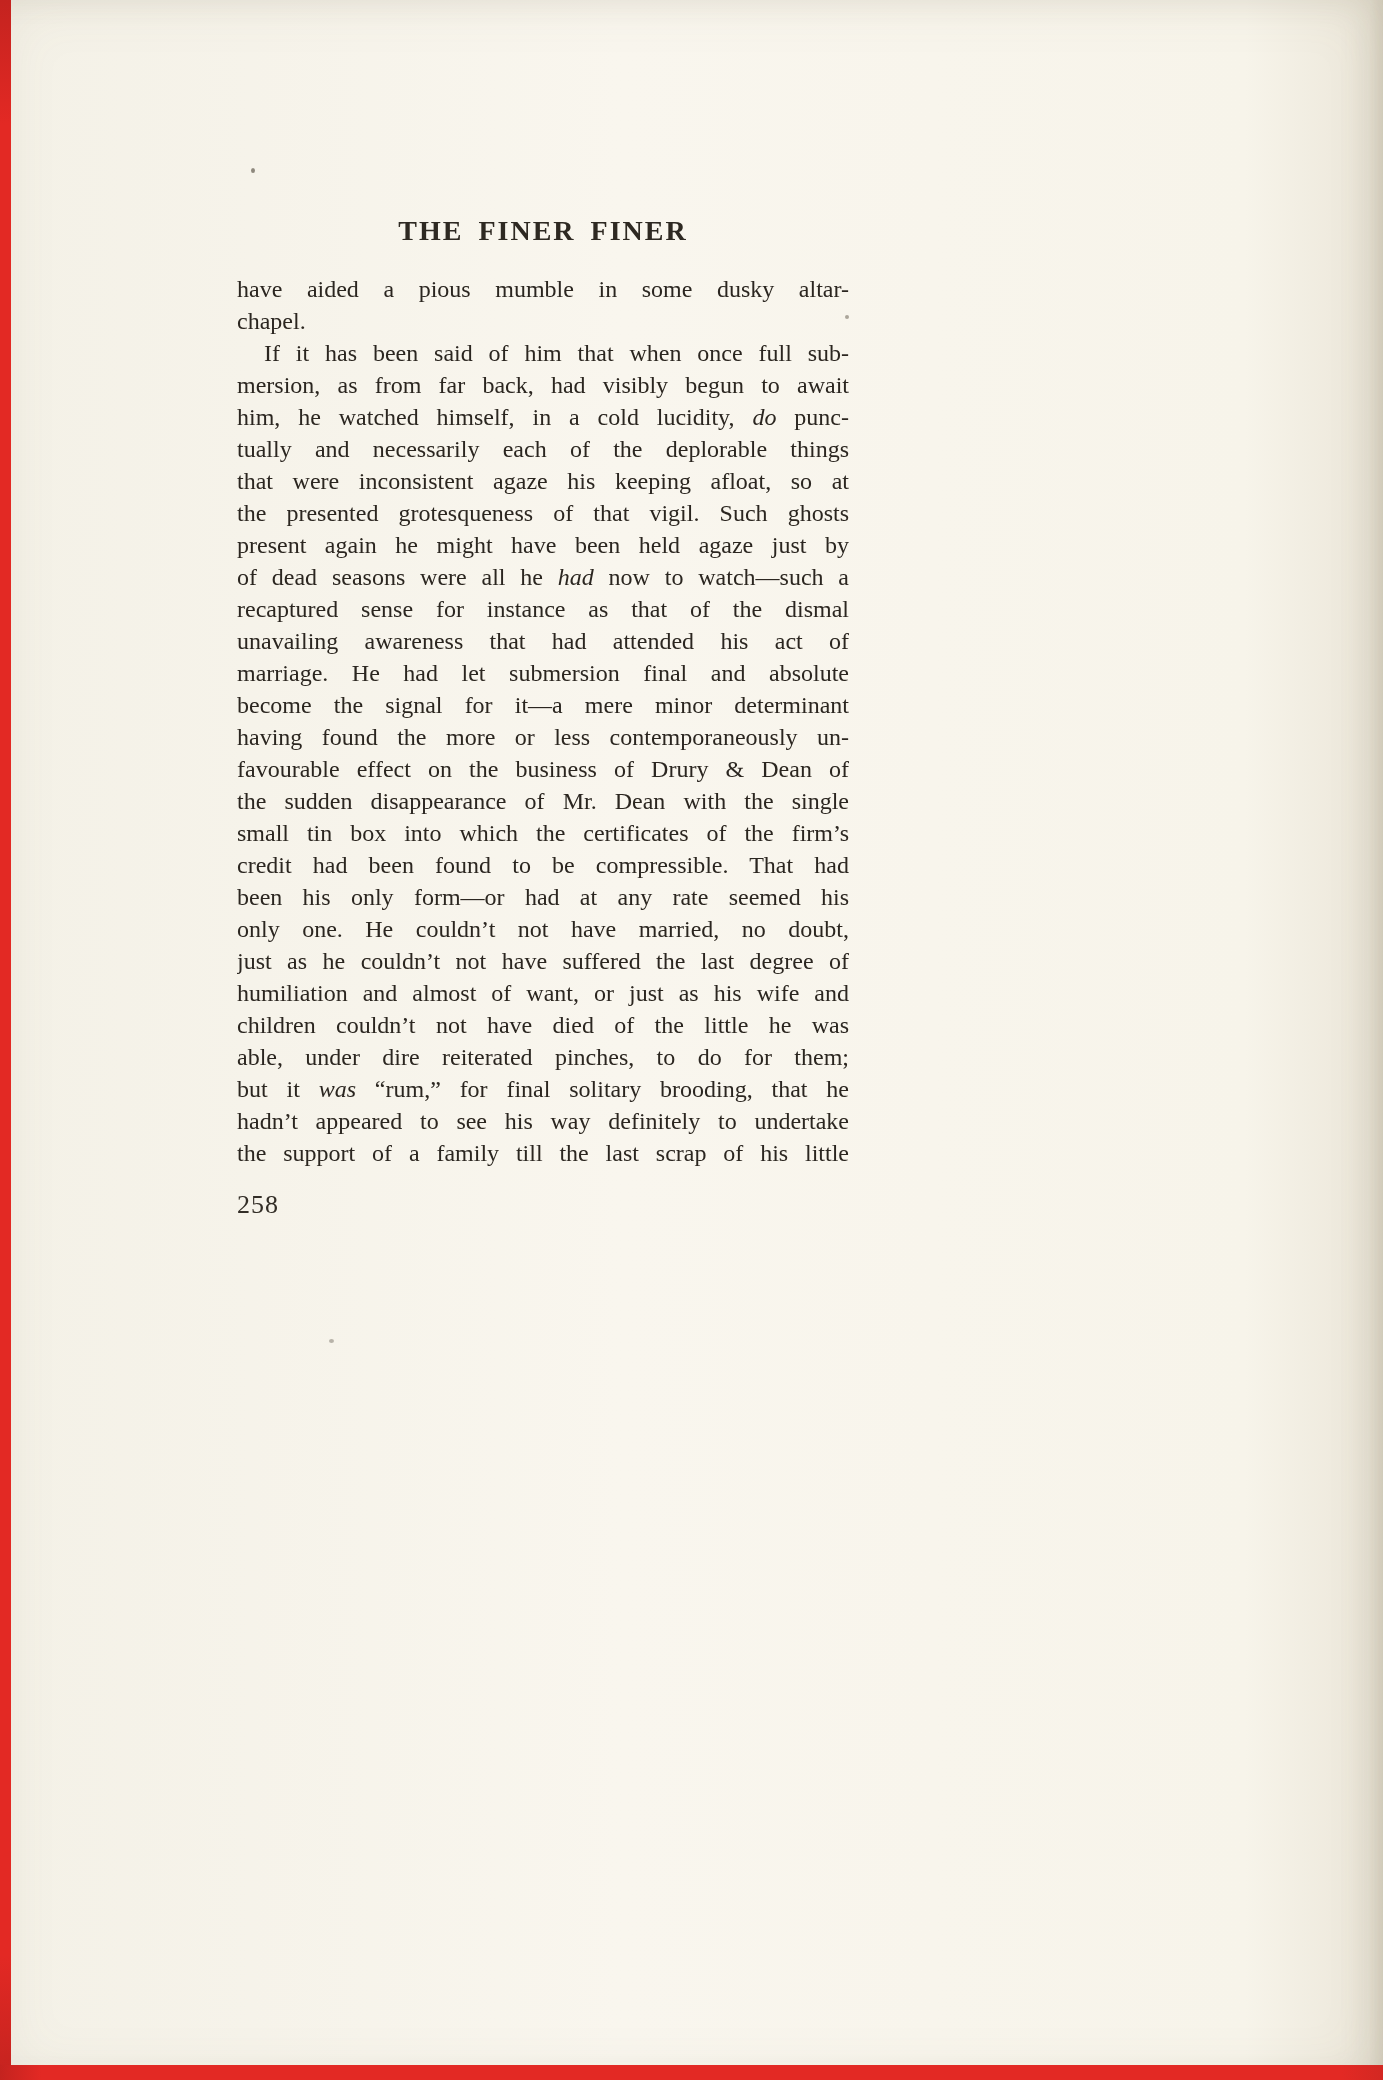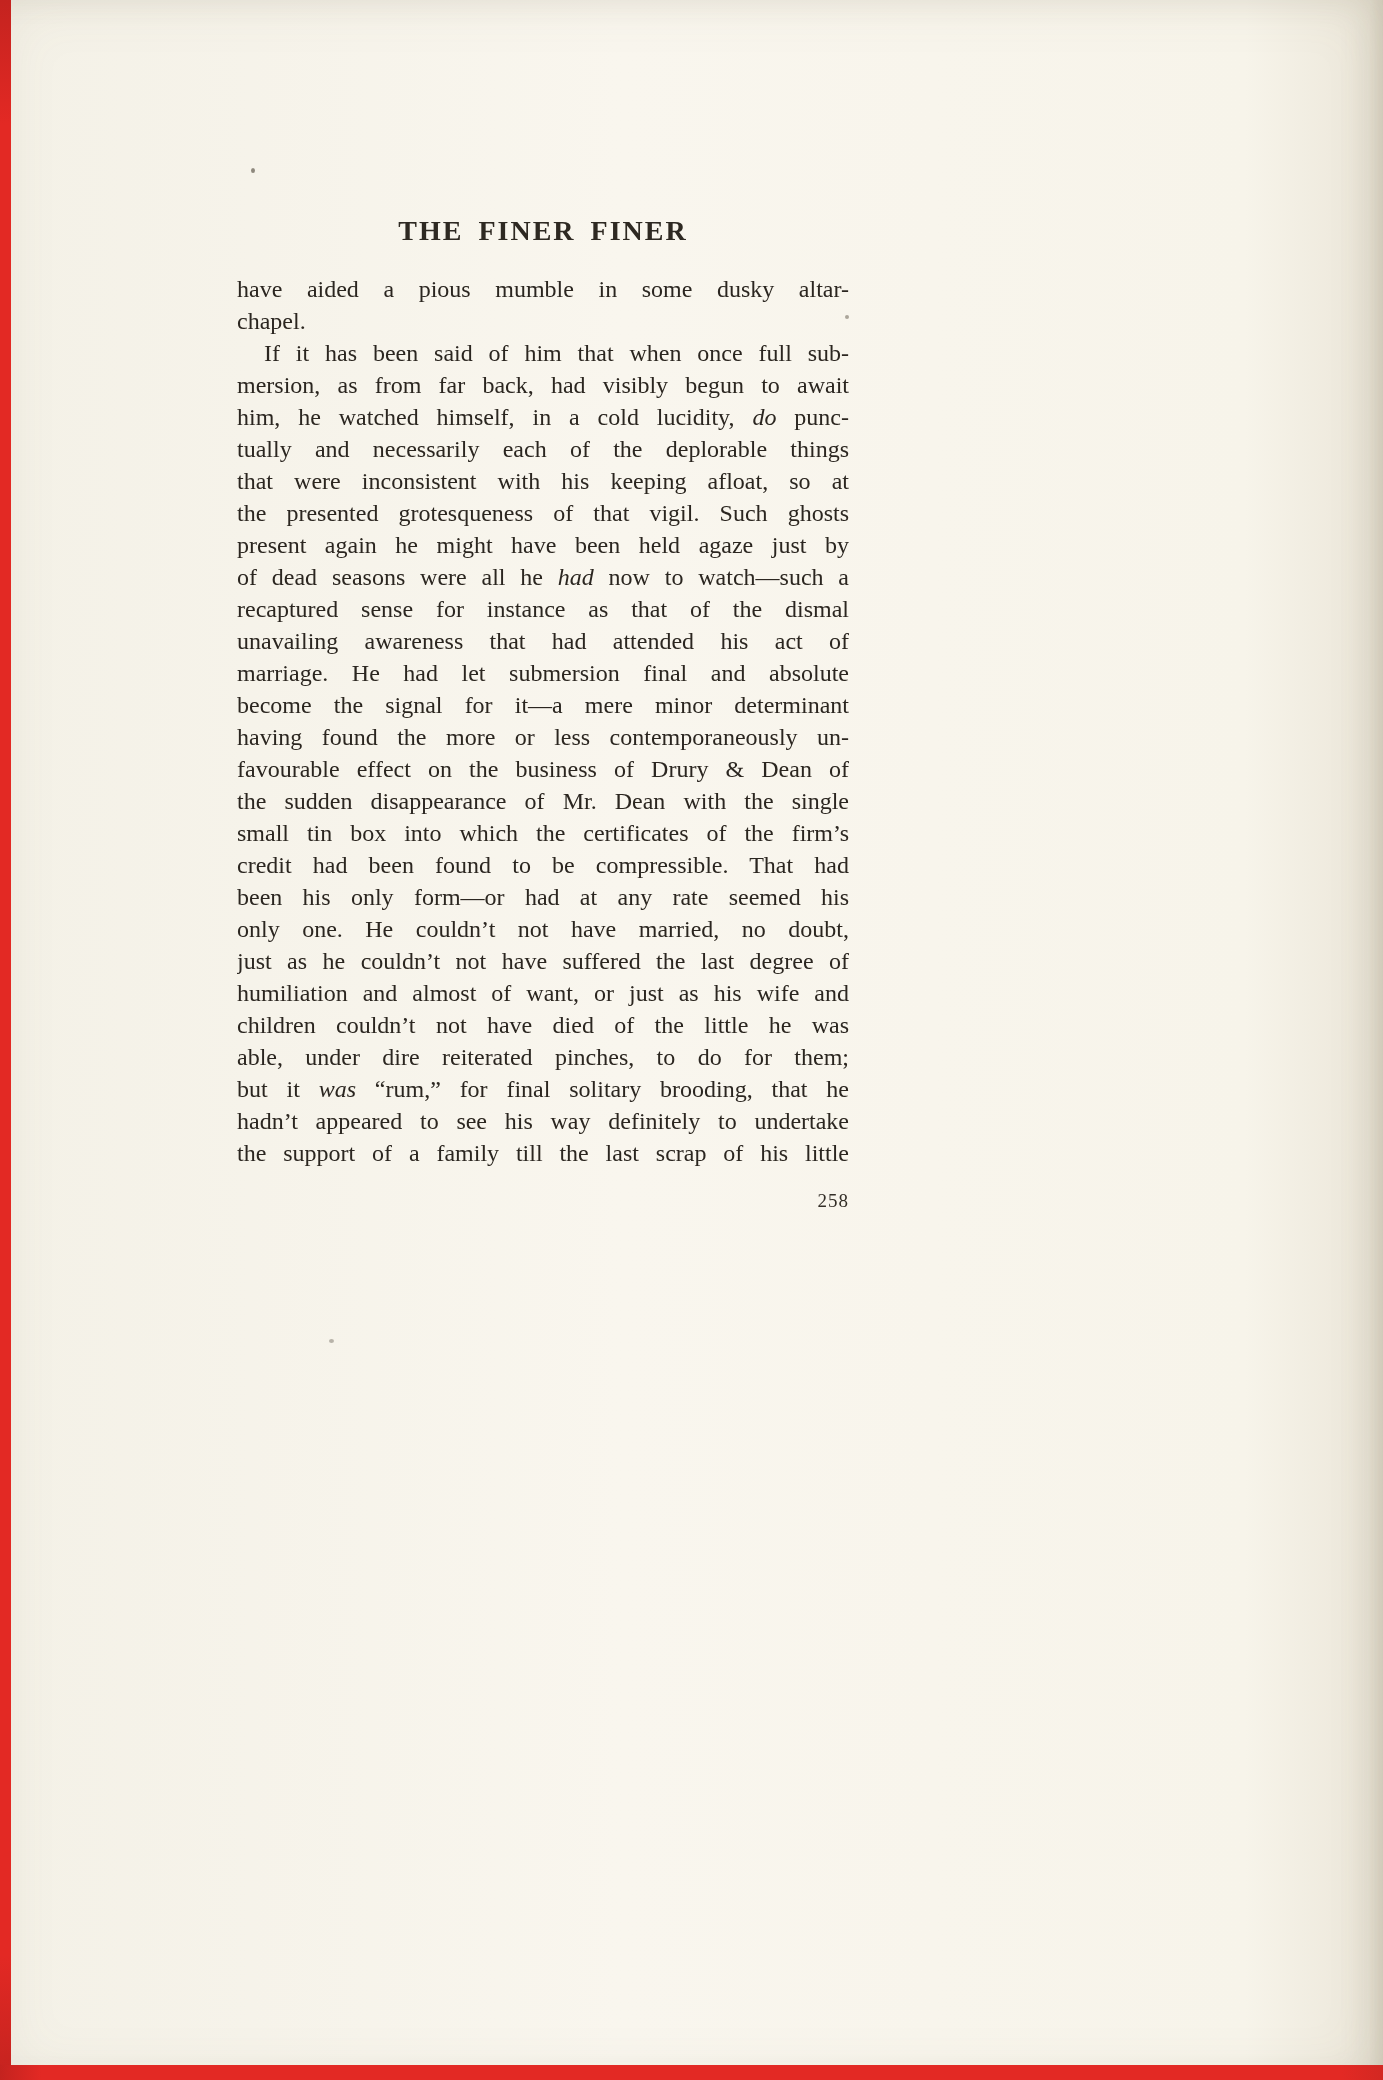"that were inconsistent with his" div.line { text: with -> agaze }
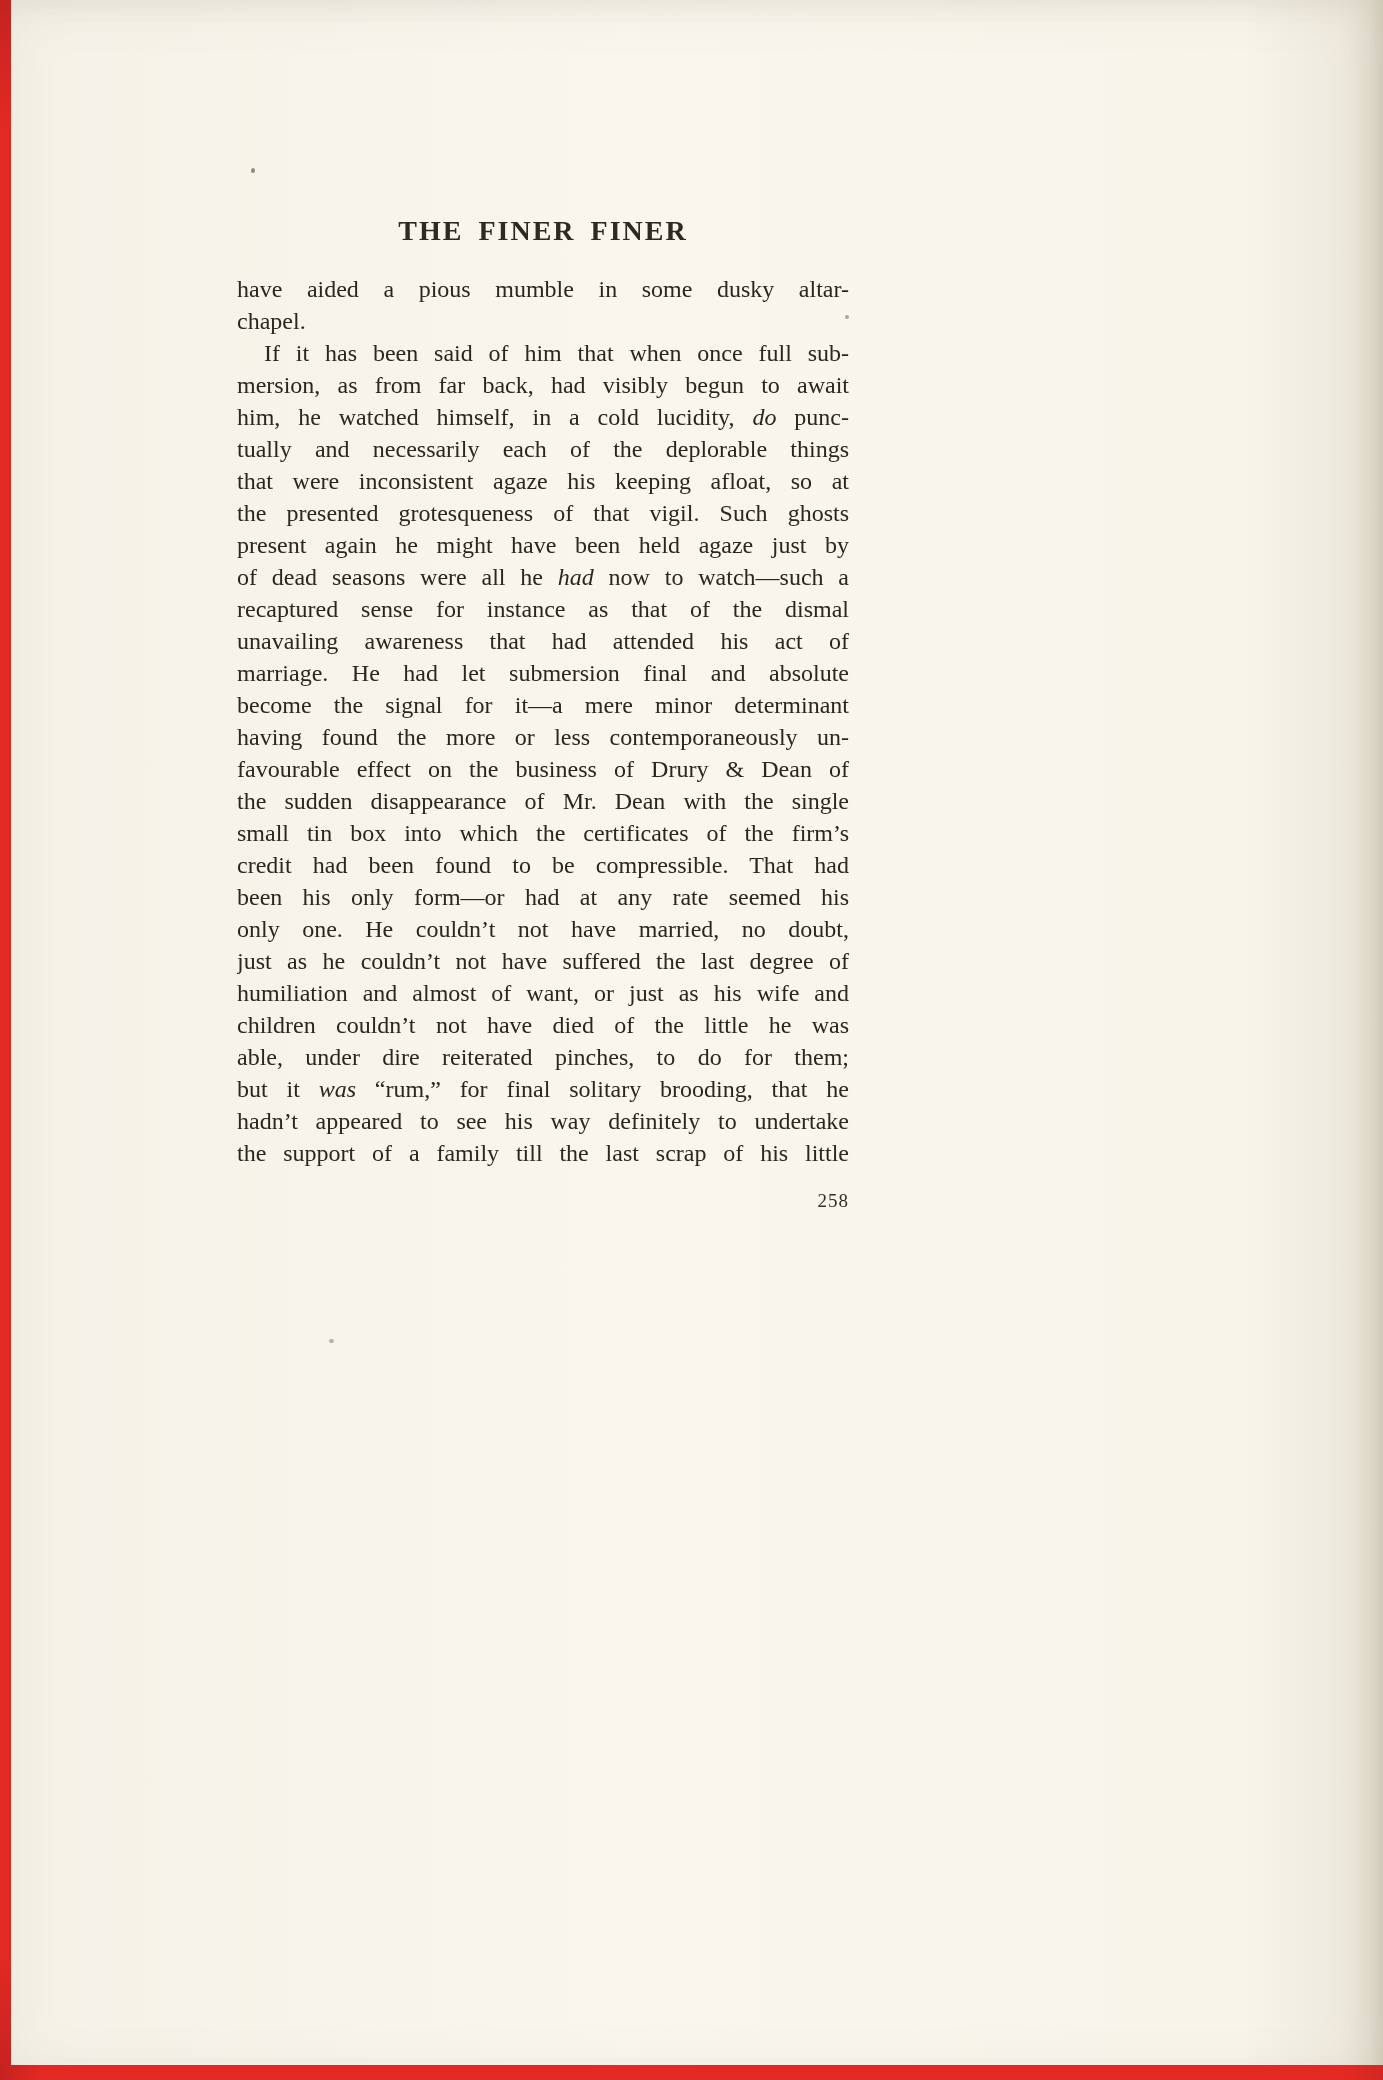"258" .page-number { font-size: 19px -> 26px; text-align: right -> left }
